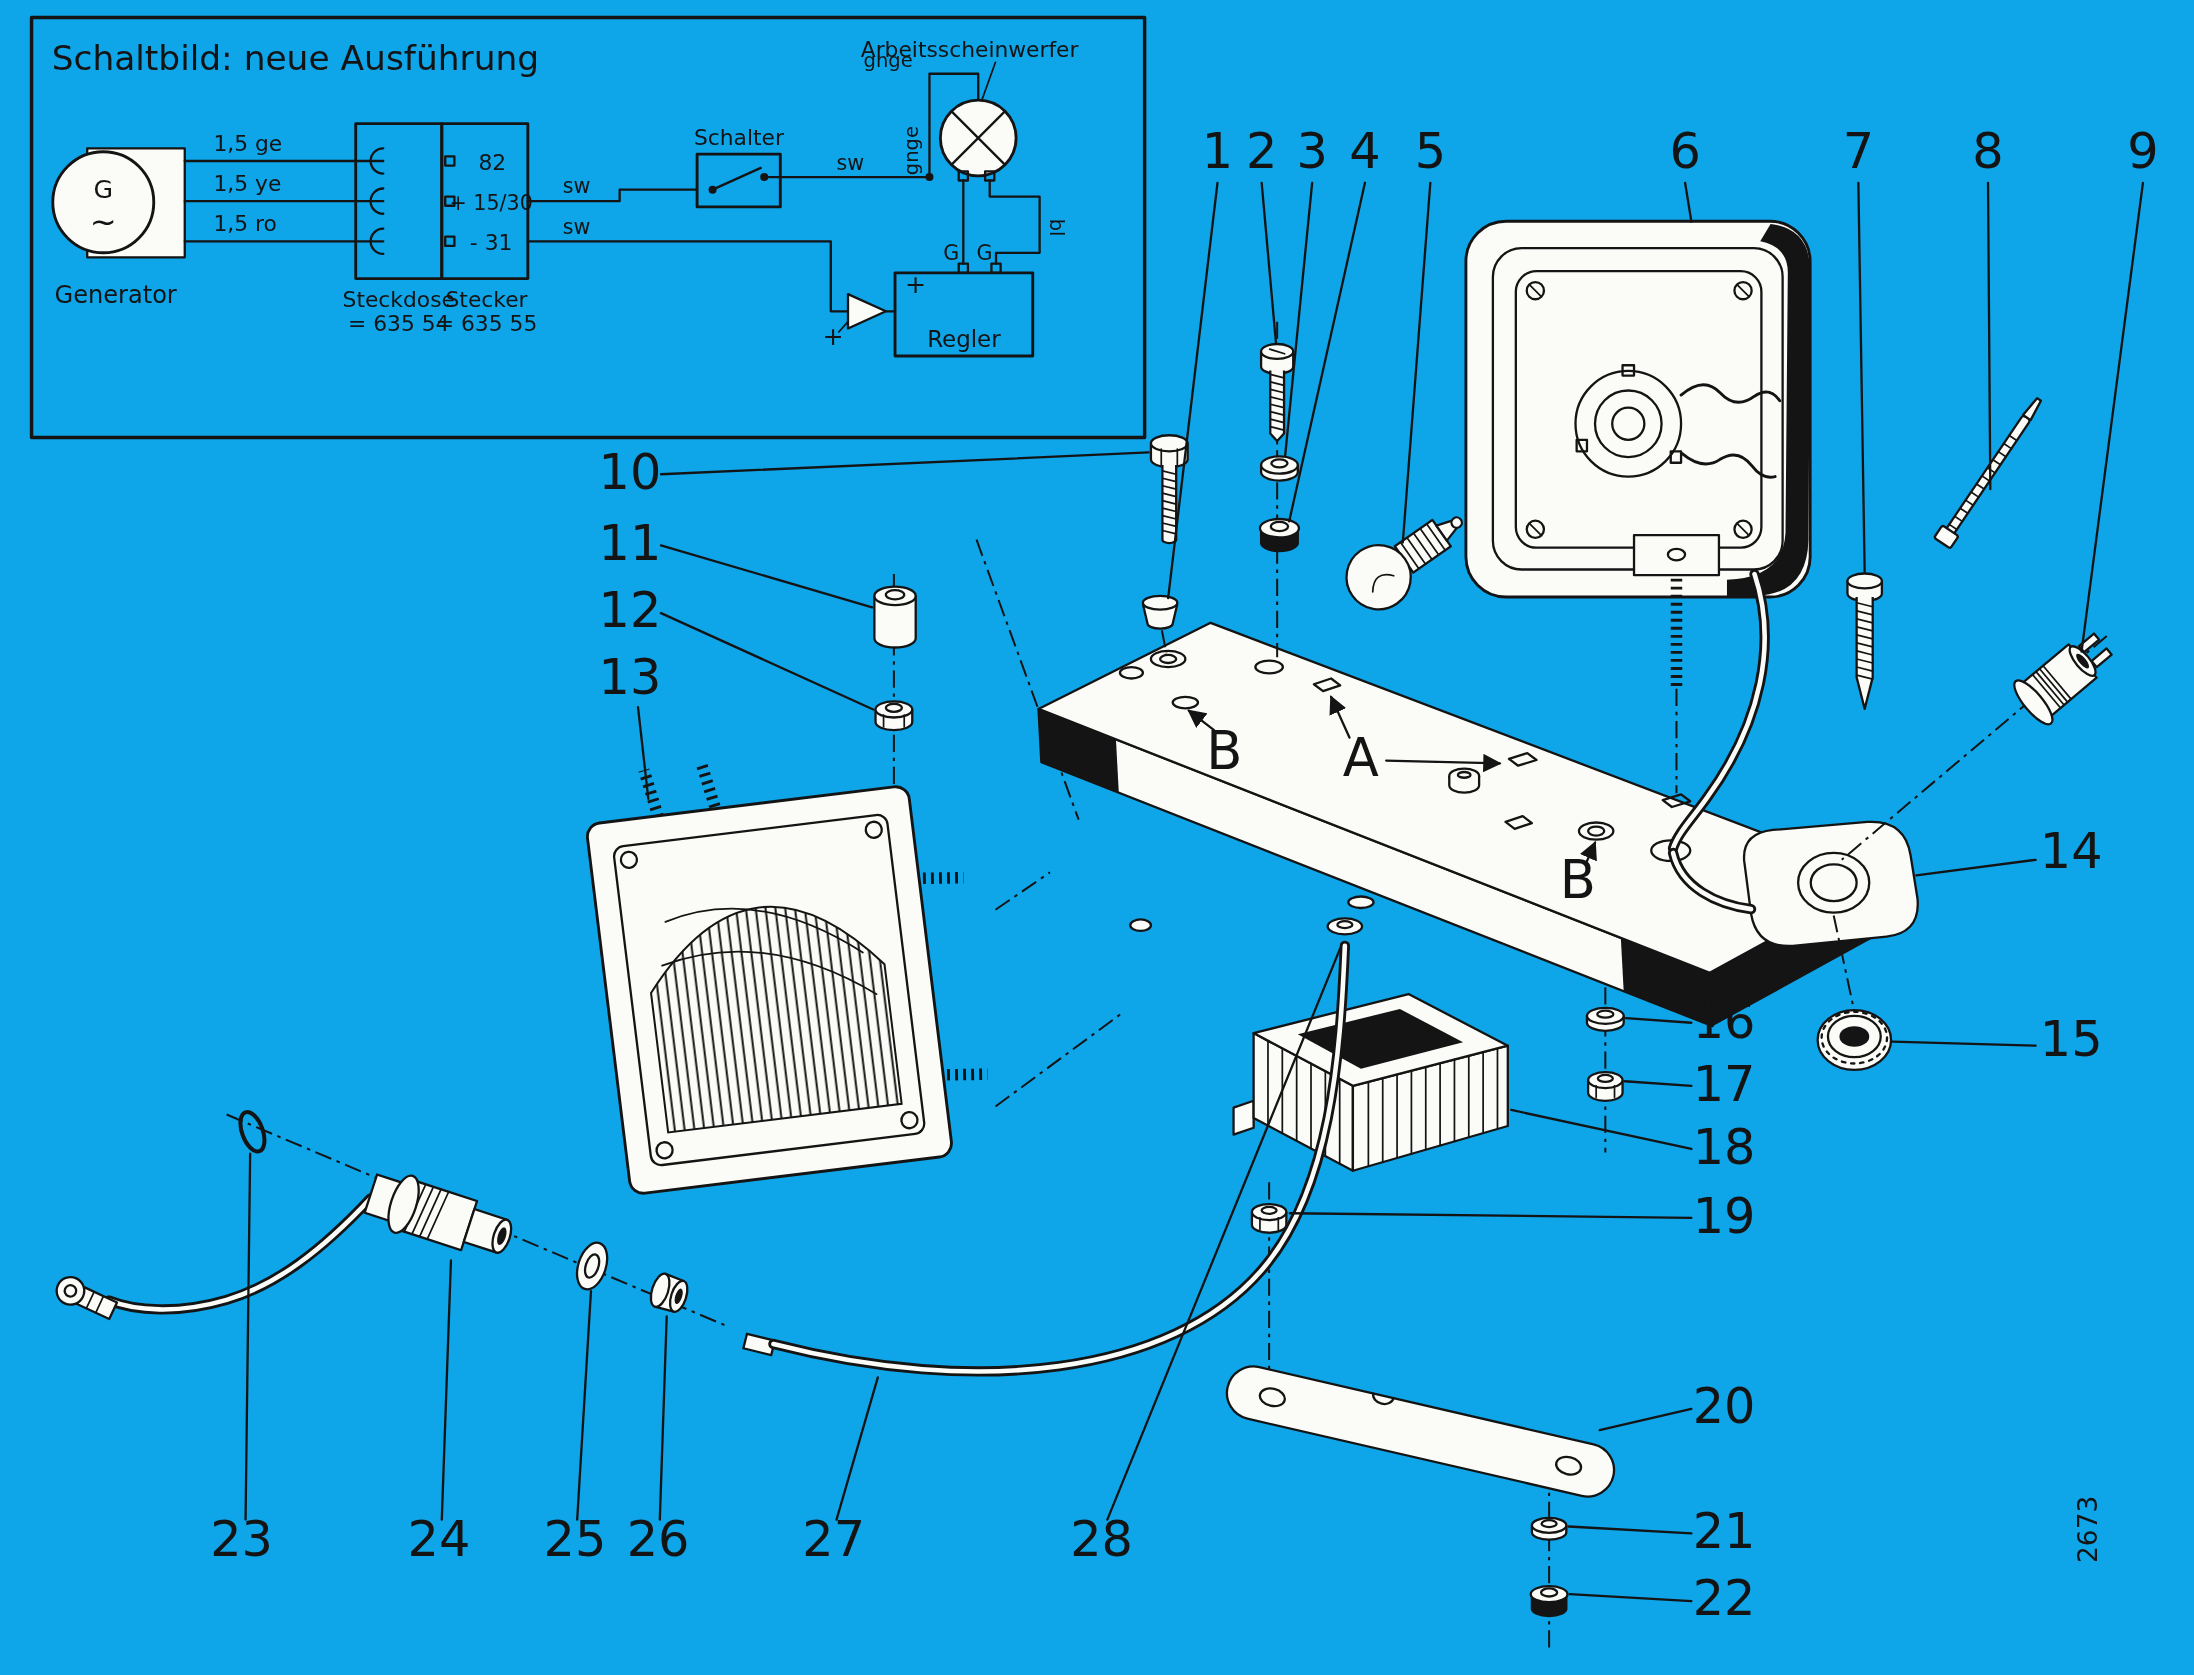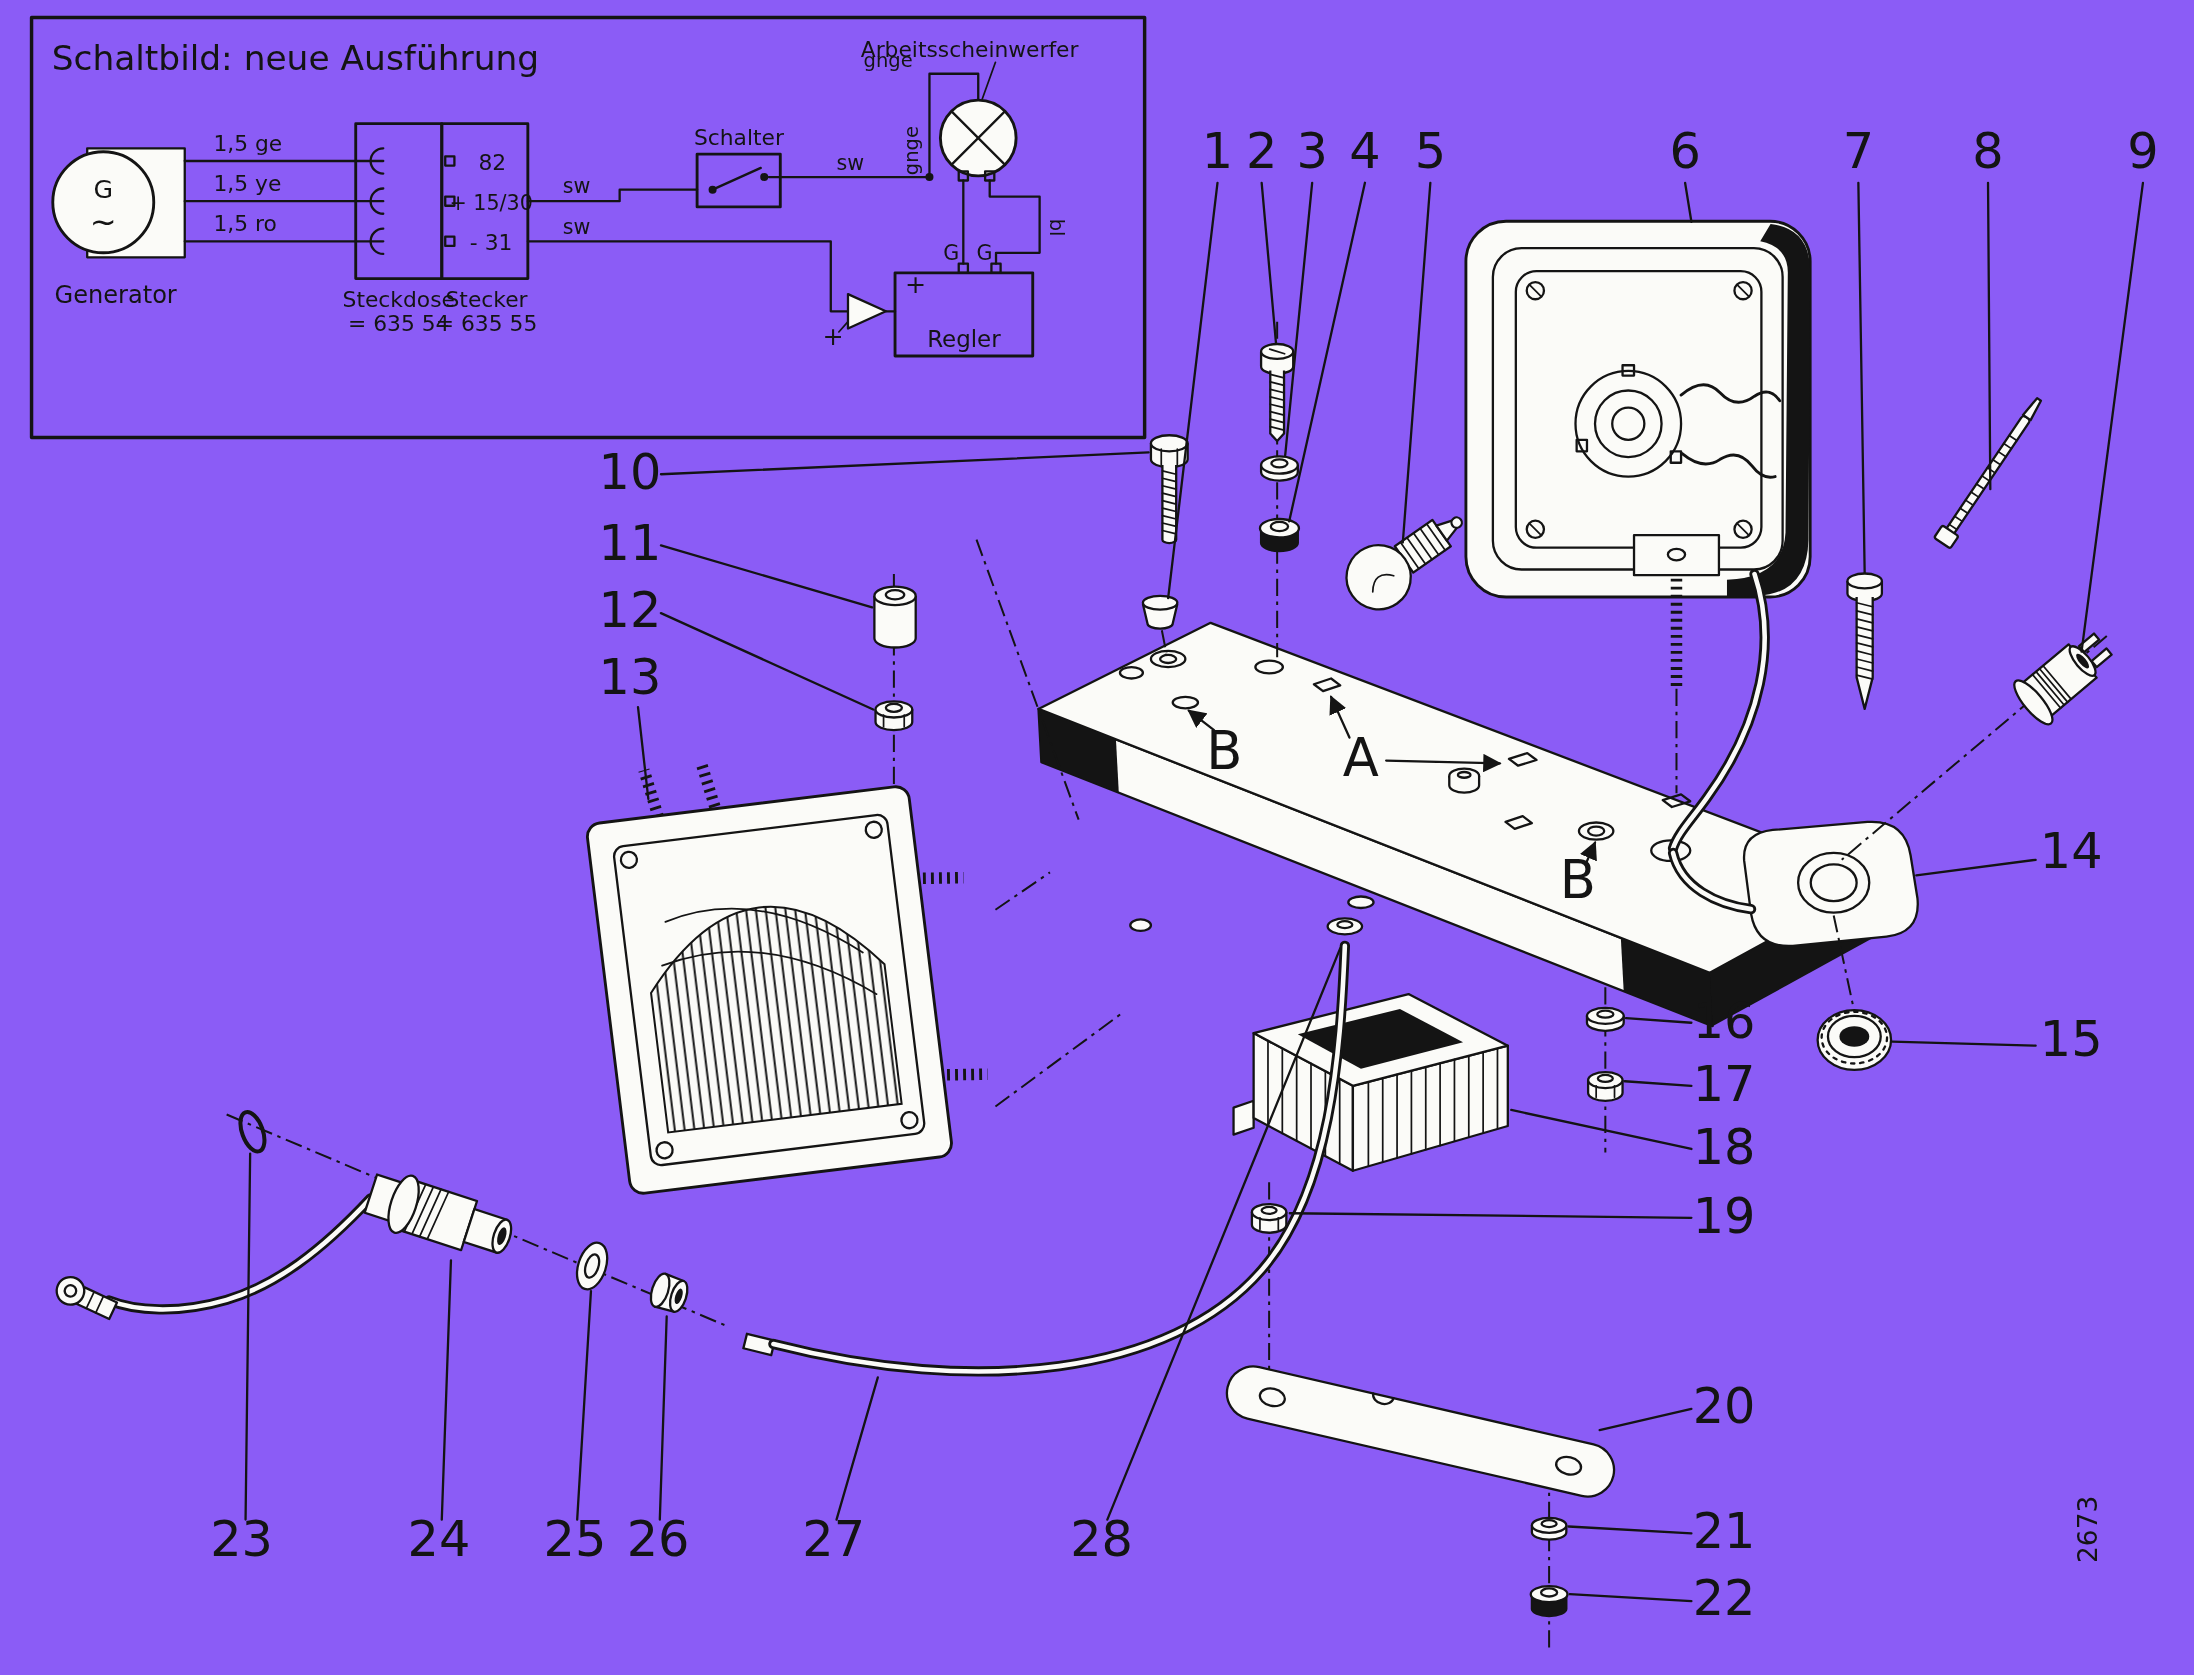"Schaltbild: neue Ausführung" .page { background: #8b5cf6 -> #0ea5e9 }
